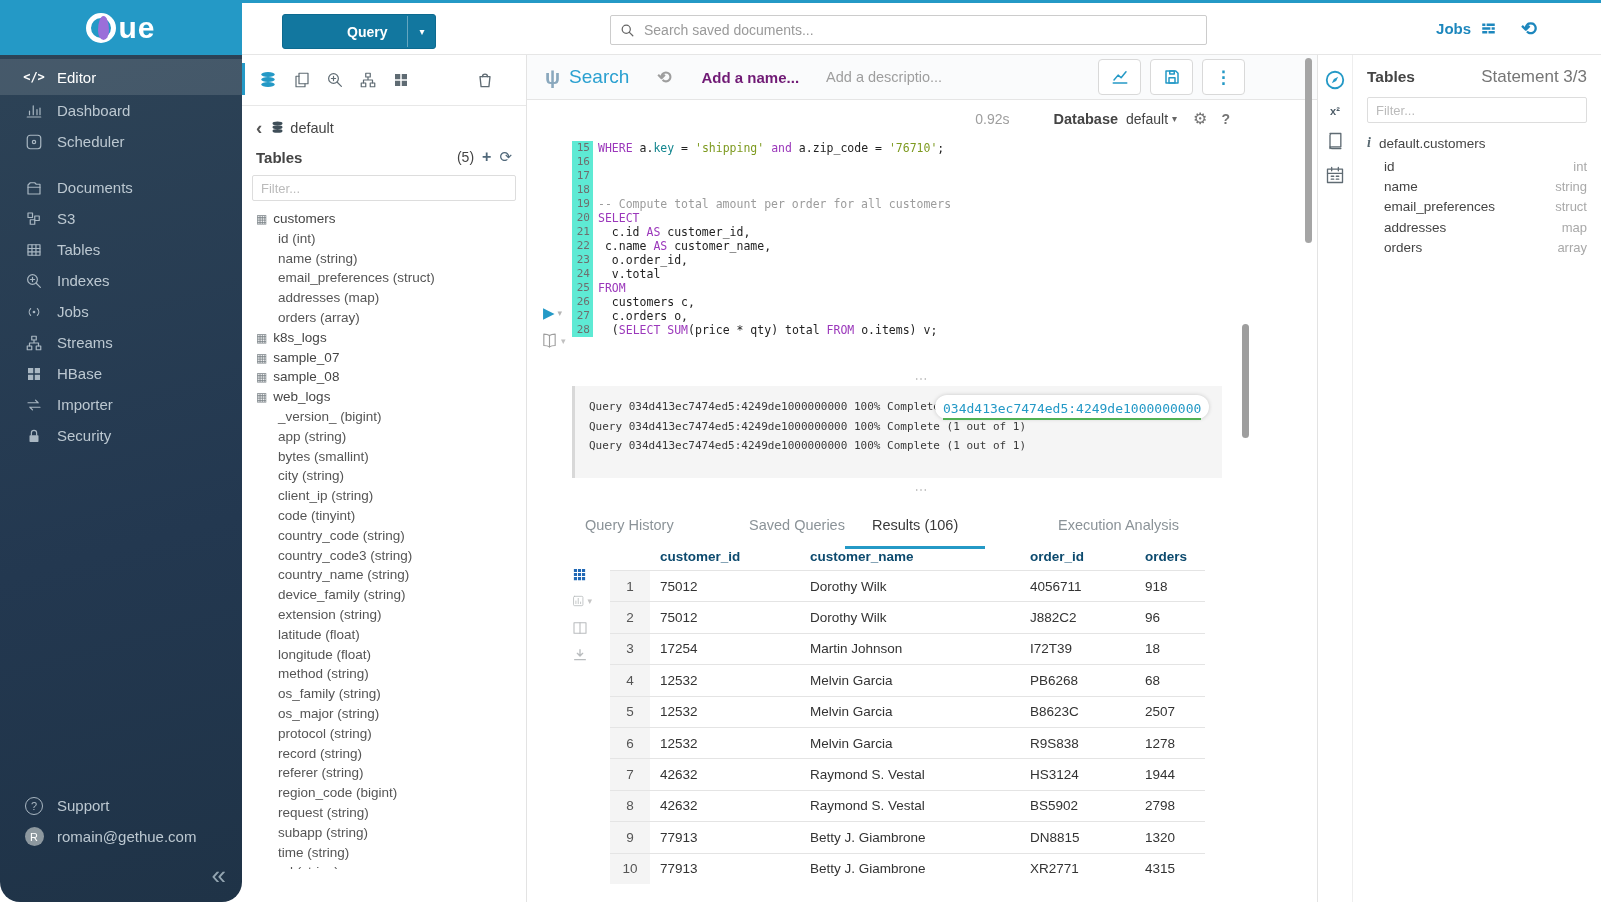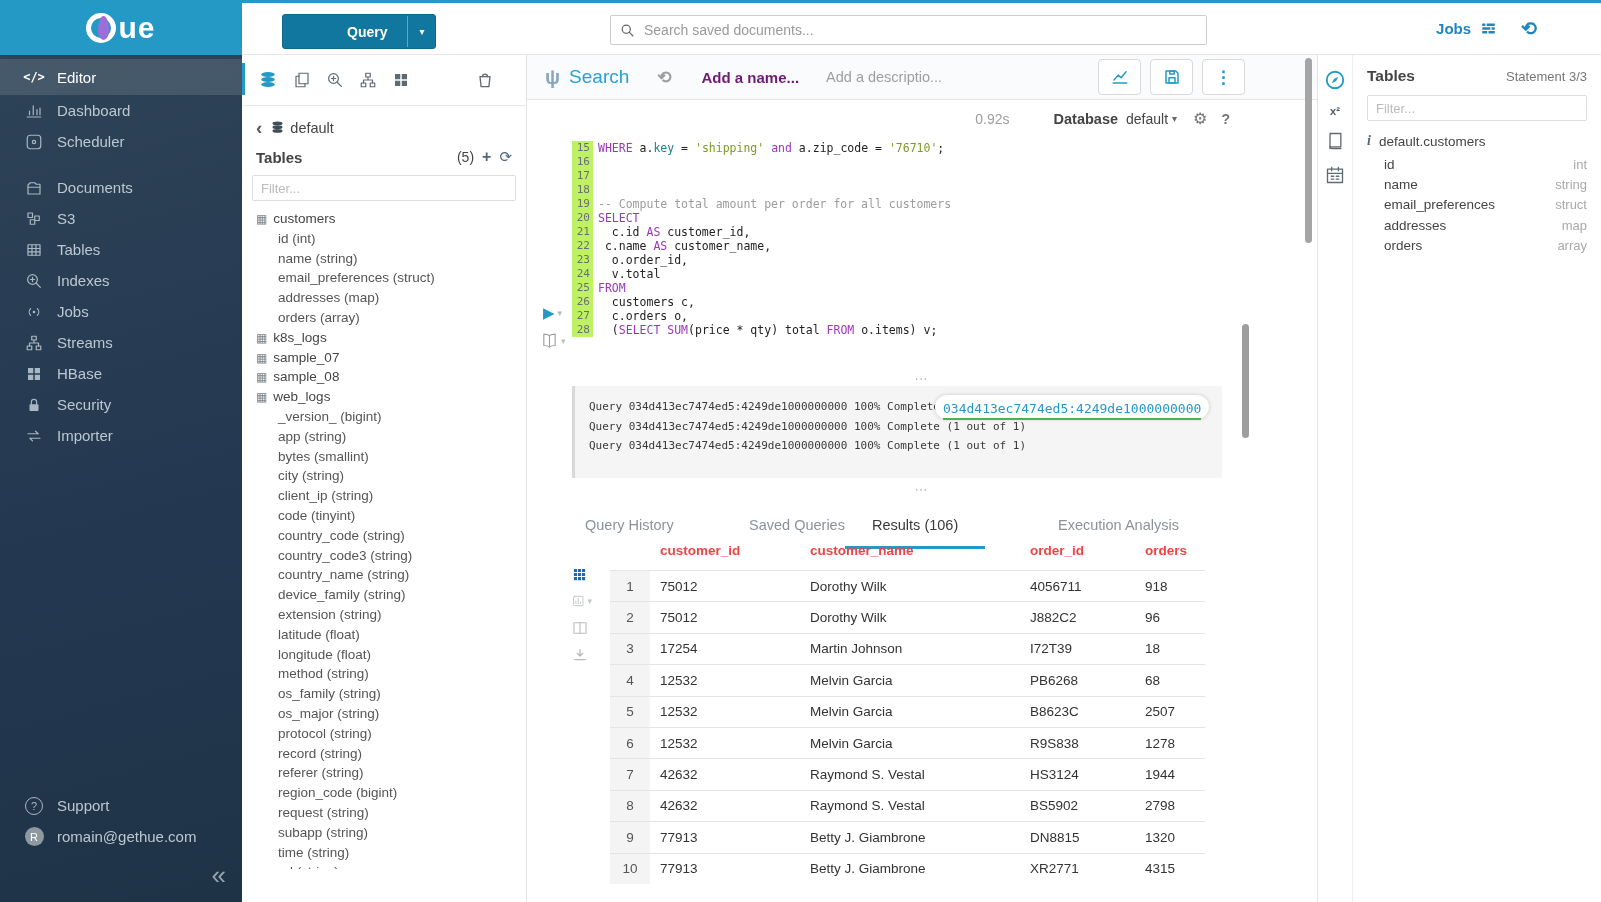"ue" #sidebar { border-radius: none -> 20px }
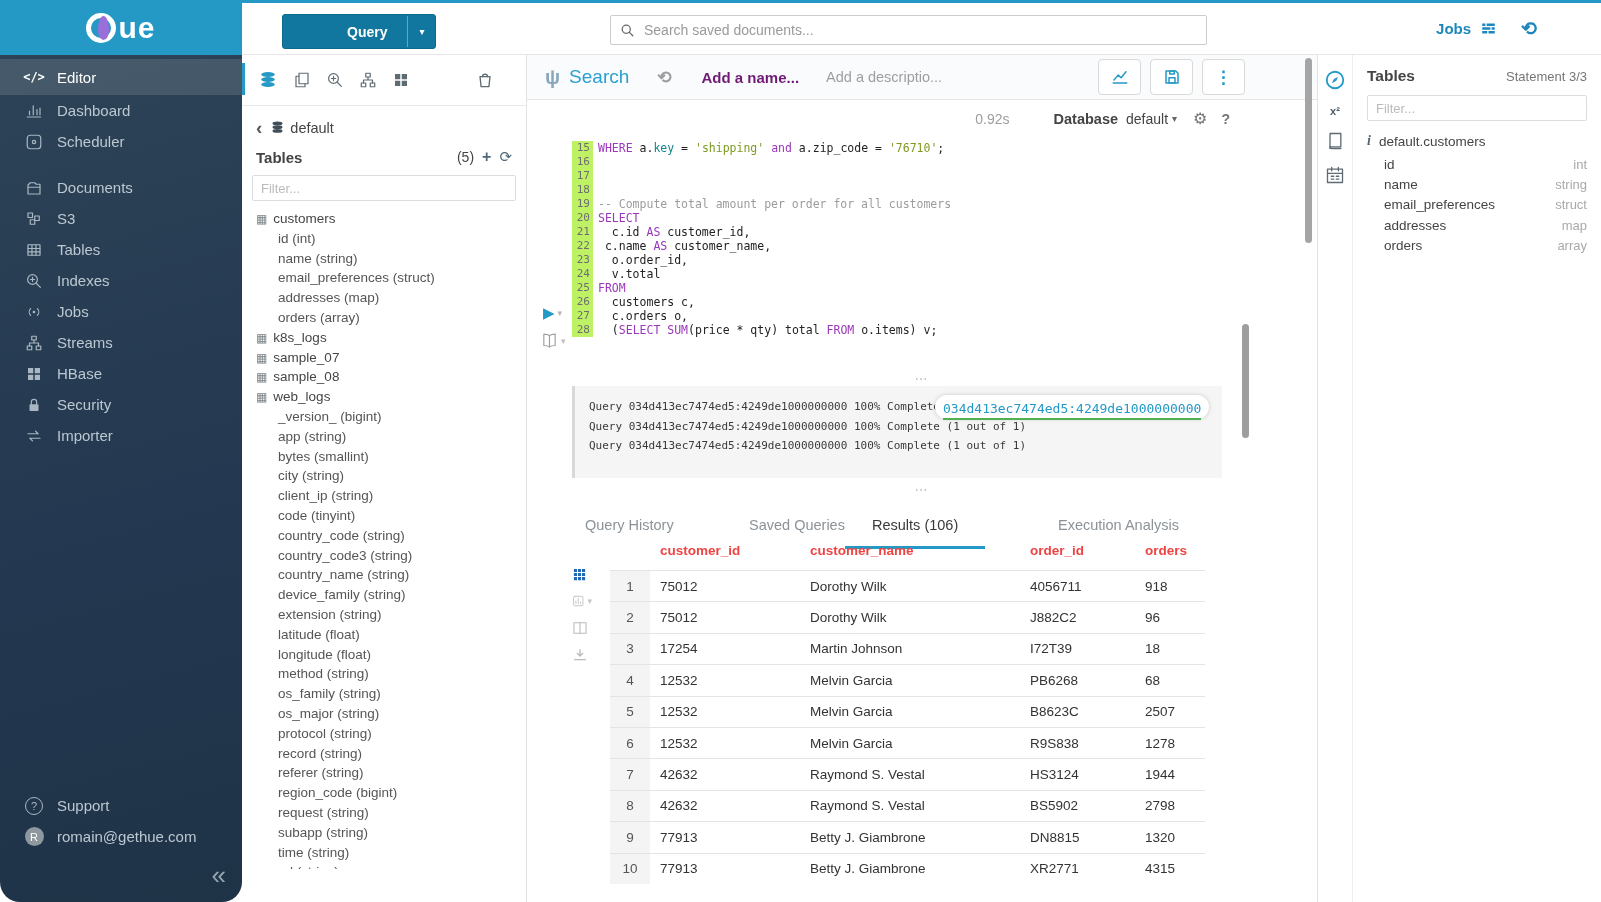"Statement 3/3" #ra-statement { font-size: 13px -> 17px }
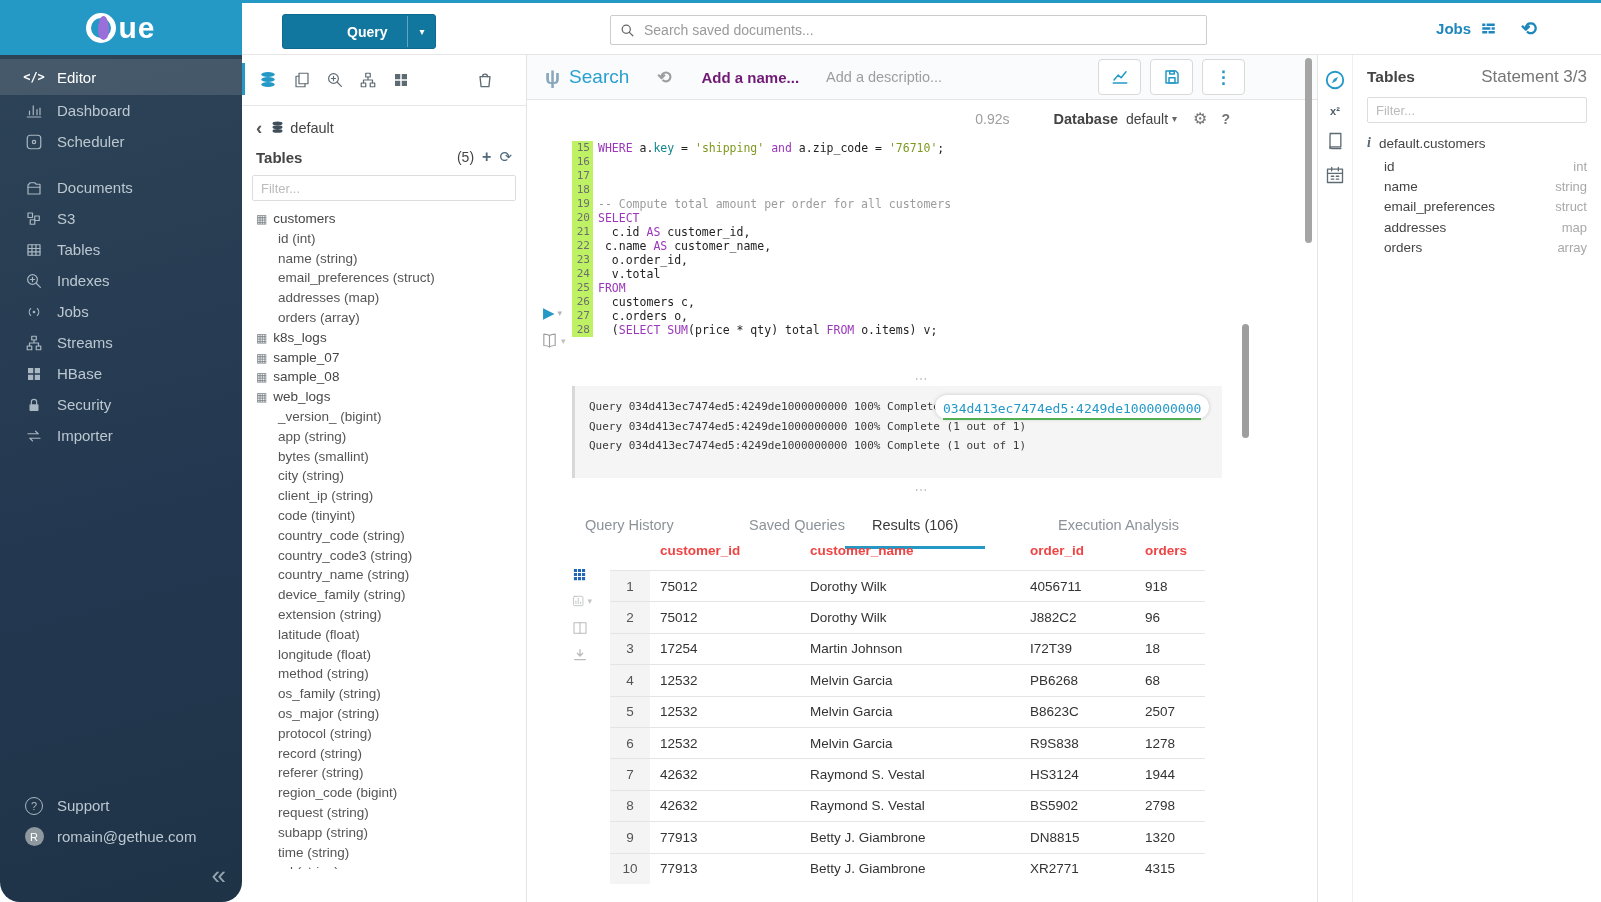"15" #gutter { background: #bef264 -> #5eead4 }
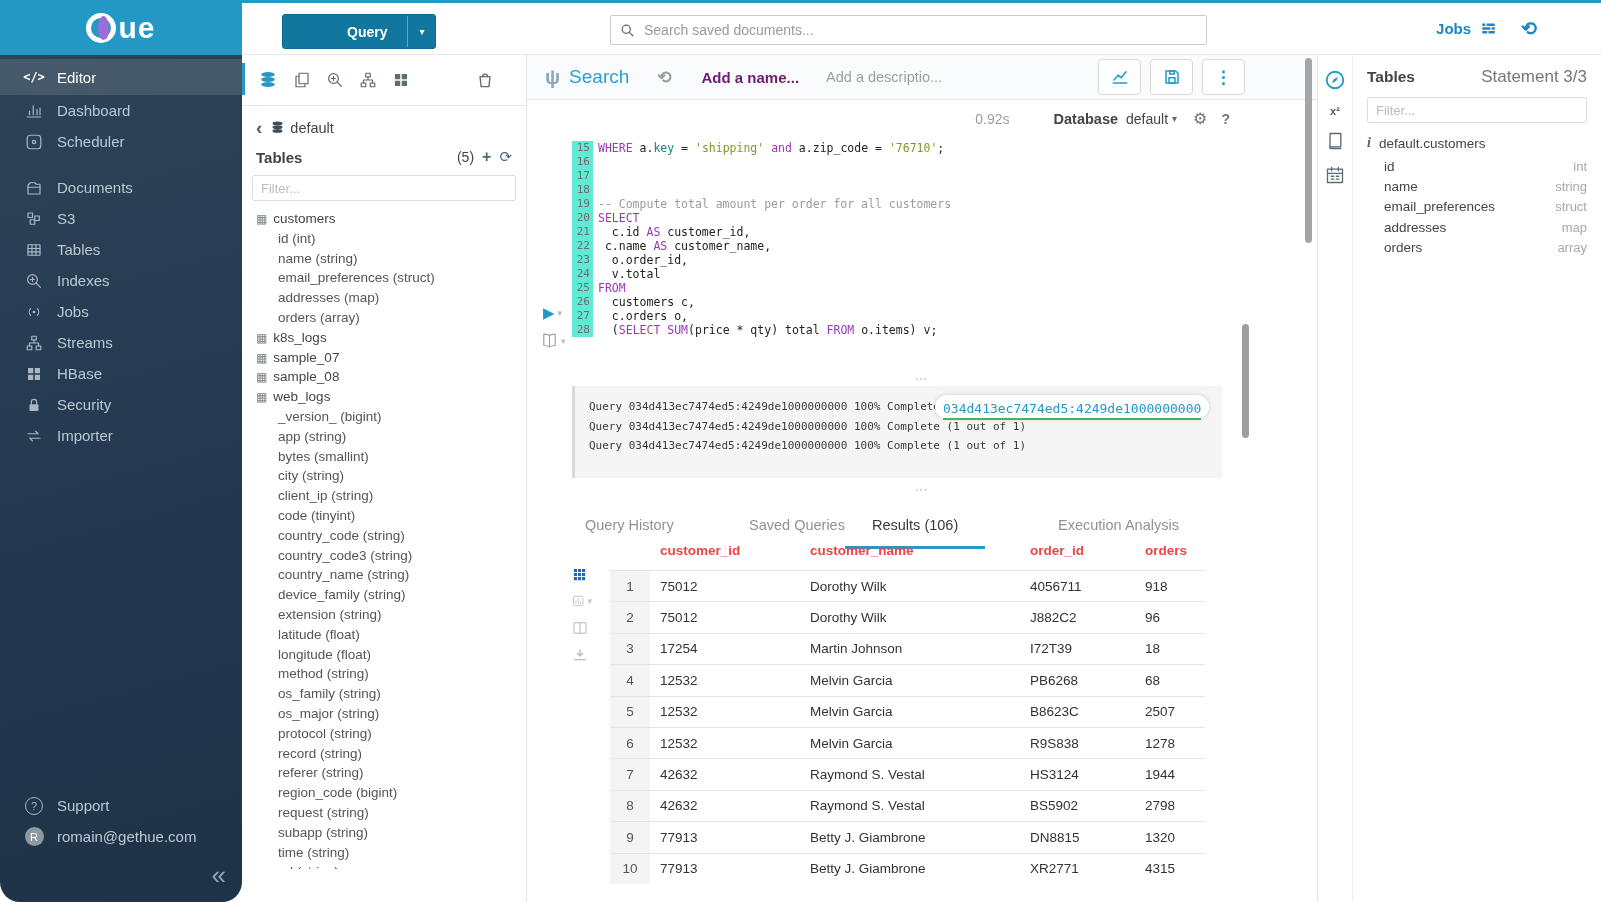"Security" div.nav-item { order: before "Importer" -> after "Importer" }
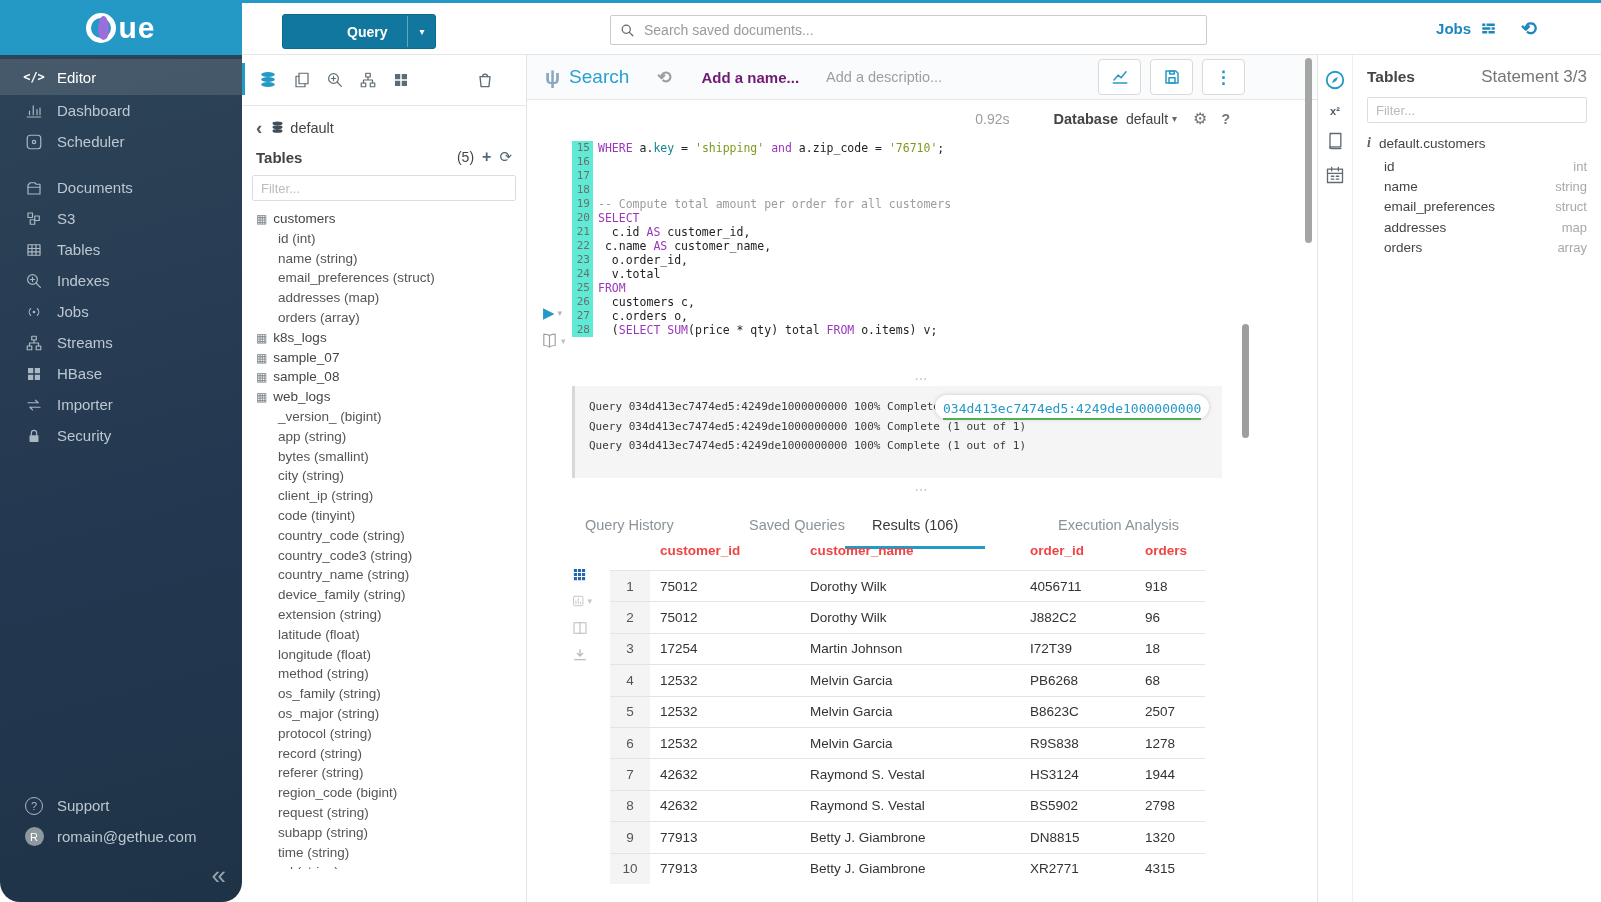"customer_id" .rt-head { align-items: none -> center; color: #ef4444 -> #0c4a6e }
